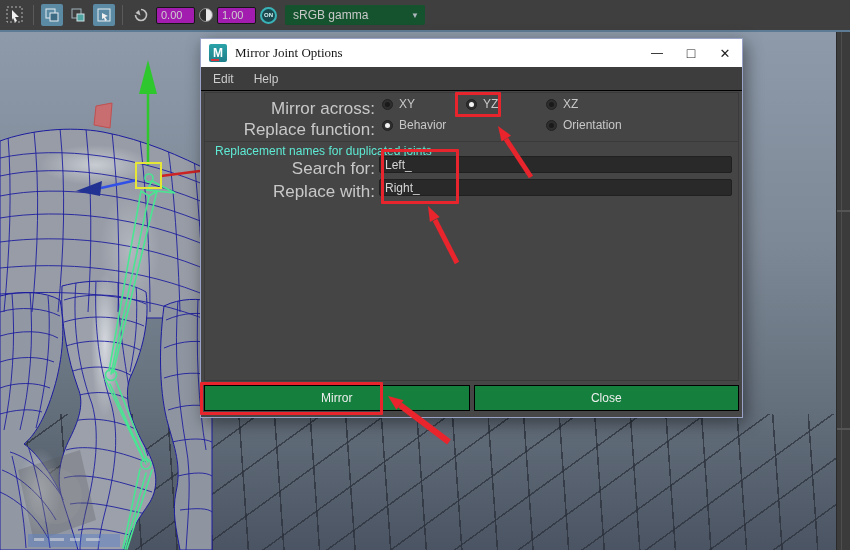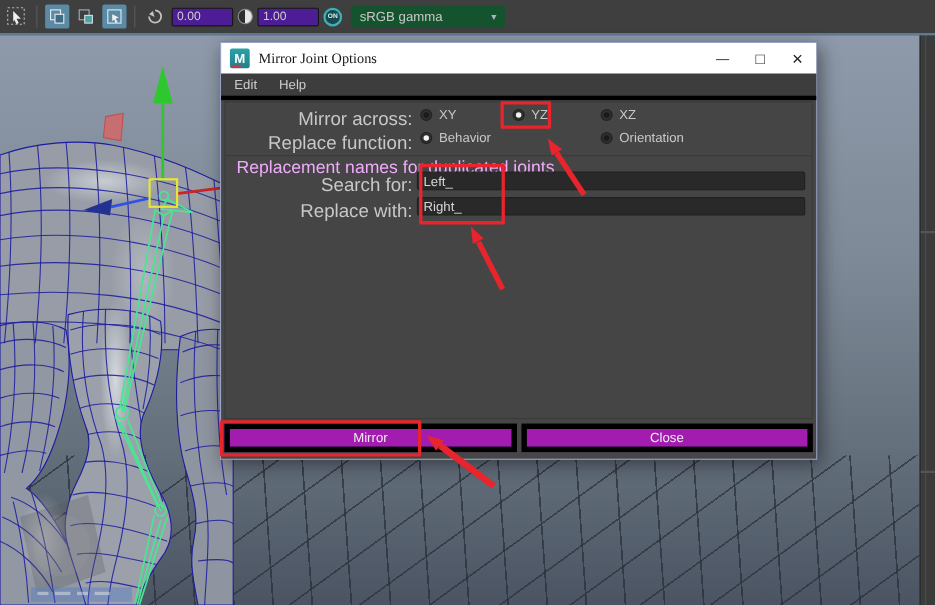"0.00" .tb-field { background: #4c1d95 -> #a21caf; width: 56px -> 39px }
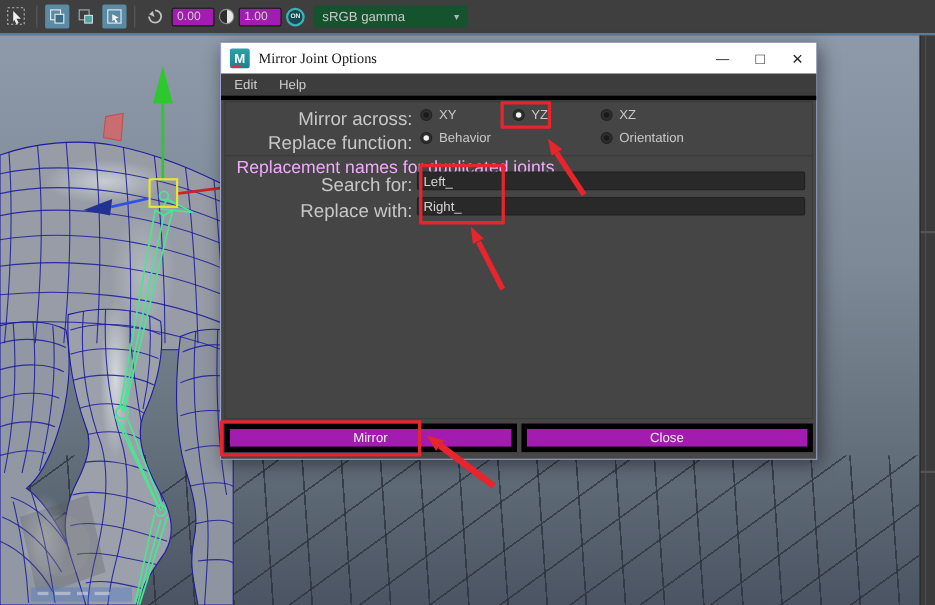"Edit" .menubar { border-bottom: 4px solid #000000 -> 1px solid #000000 }
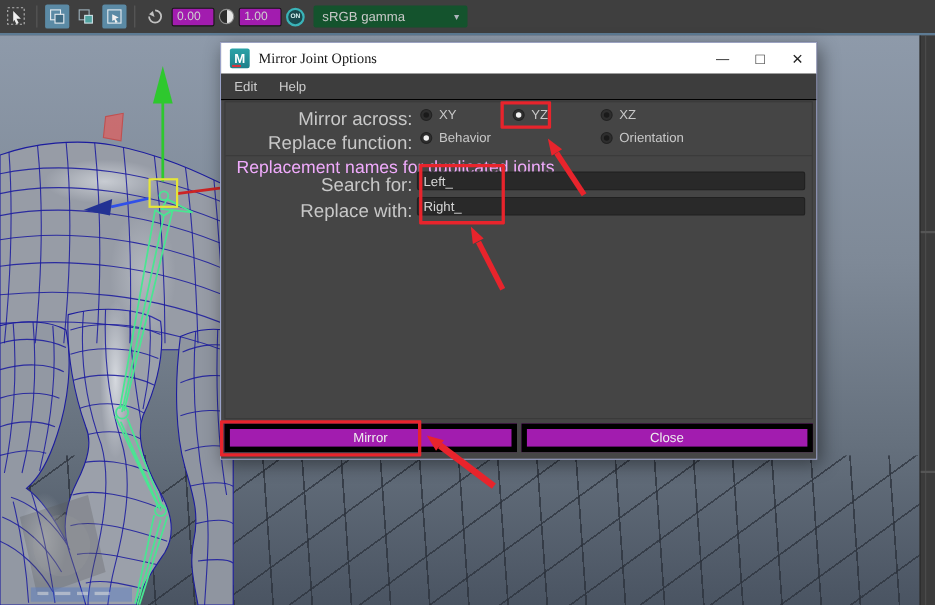"Replacement names for duplicated joints" .section-label { color: #f0abfc -> #5eead4; font-size: 16px -> 12px }
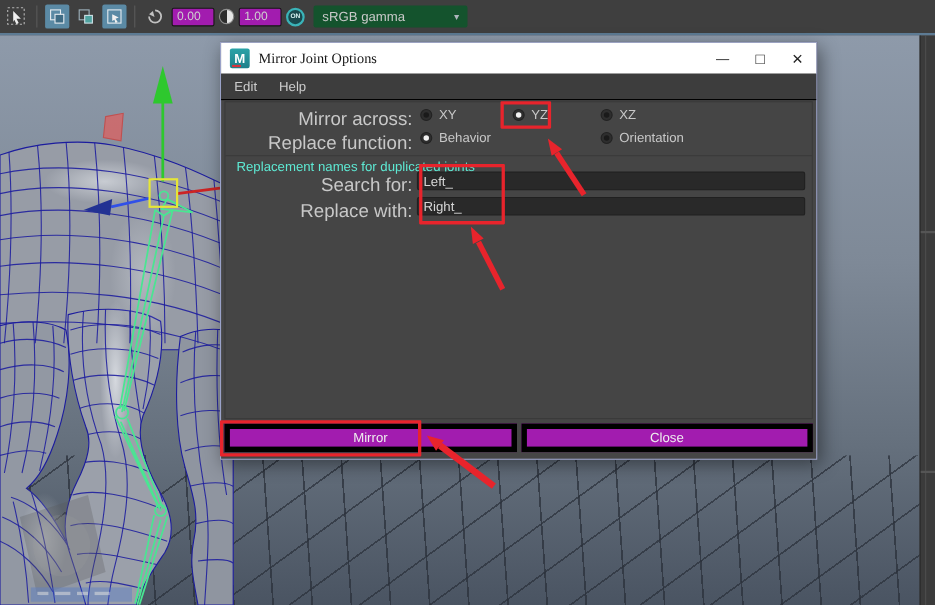"Mirror" .dlg-btn { background: #a21caf -> #15803d; border: 5px solid #000000 -> 1px solid #000000 }
